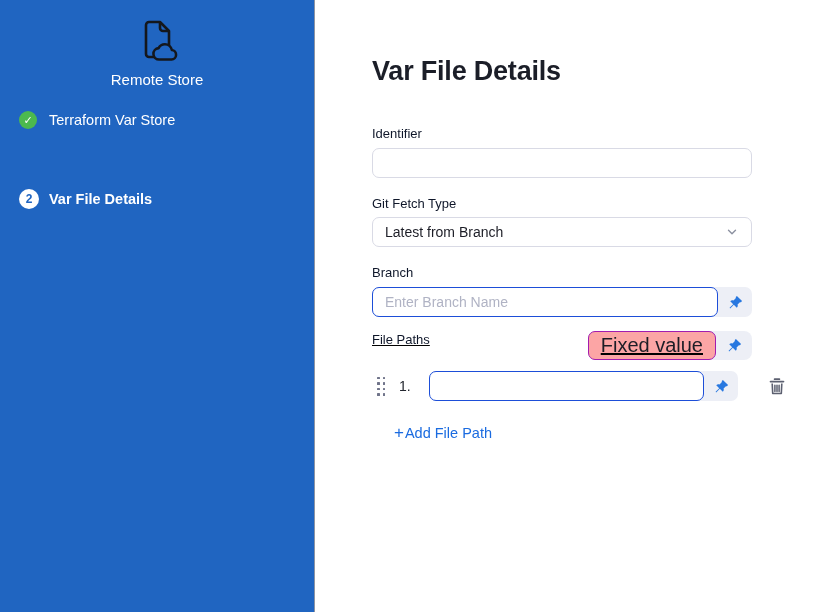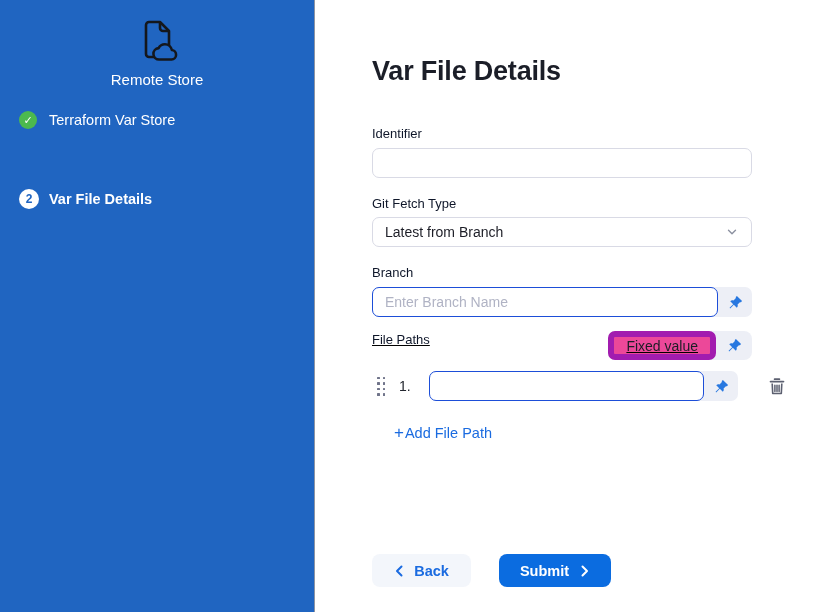"Fixed value" .ms-btn { background: #ec4899 -> #fca5a5; border: 6px solid #a21caf -> 1px solid #a21caf; font-size: 14px -> 20px }
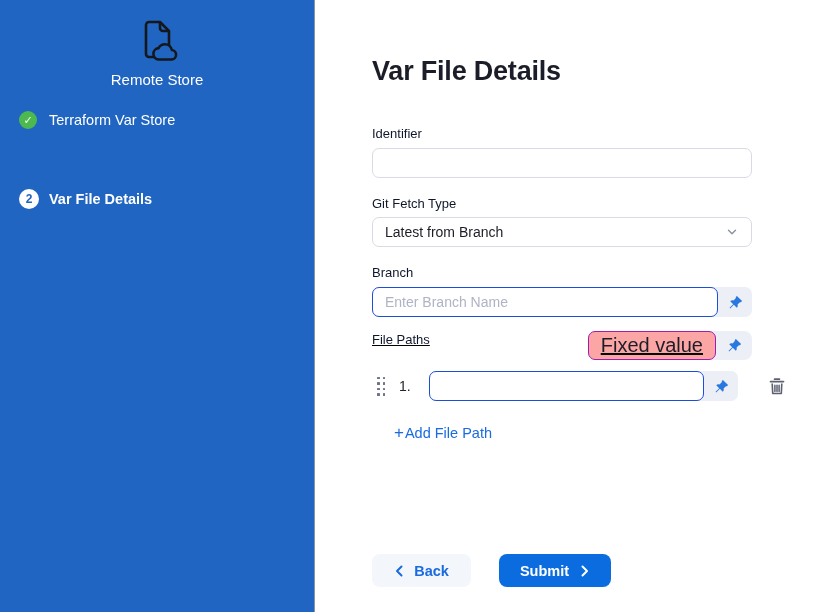"Back" div.btn-row { html: <div> <button> <svg> <path></path> </svg> <span>Back</span> </button> <button> <span>Submit</span> <svg> <path></path> </svg> </button> </div> -> none }
